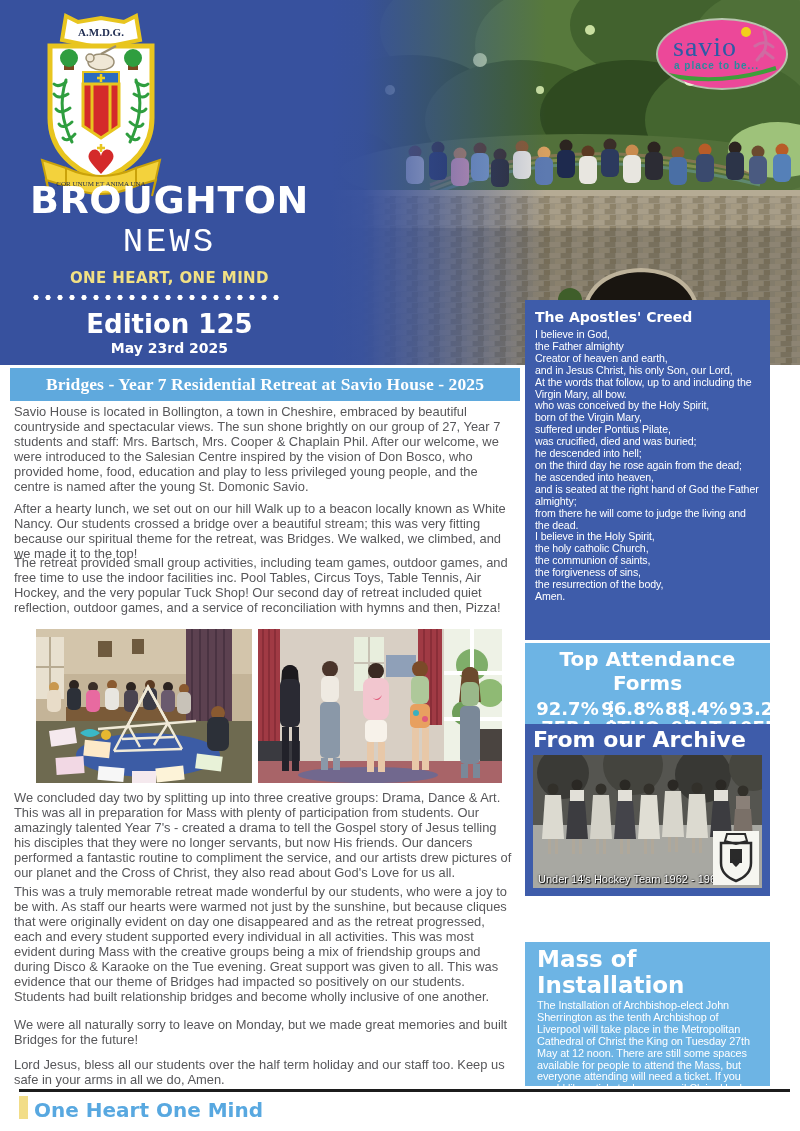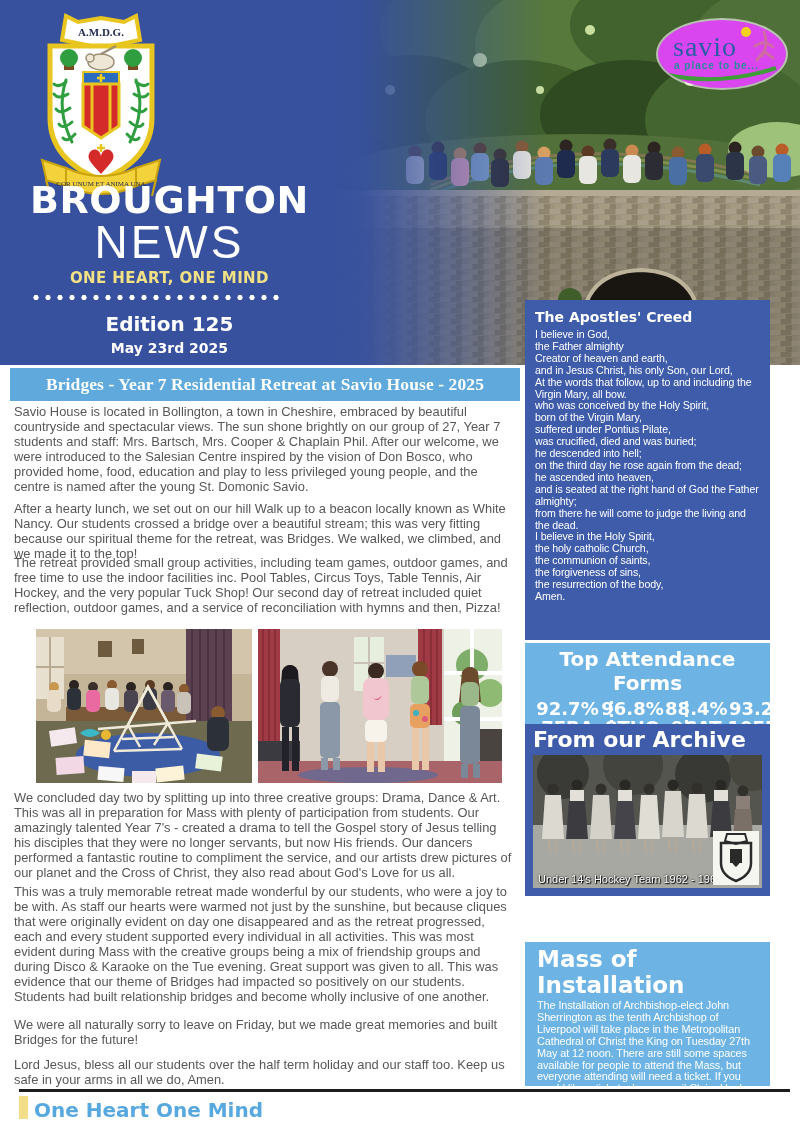"savio" .savio-logo { background: #d946ef -> #ec4899 }
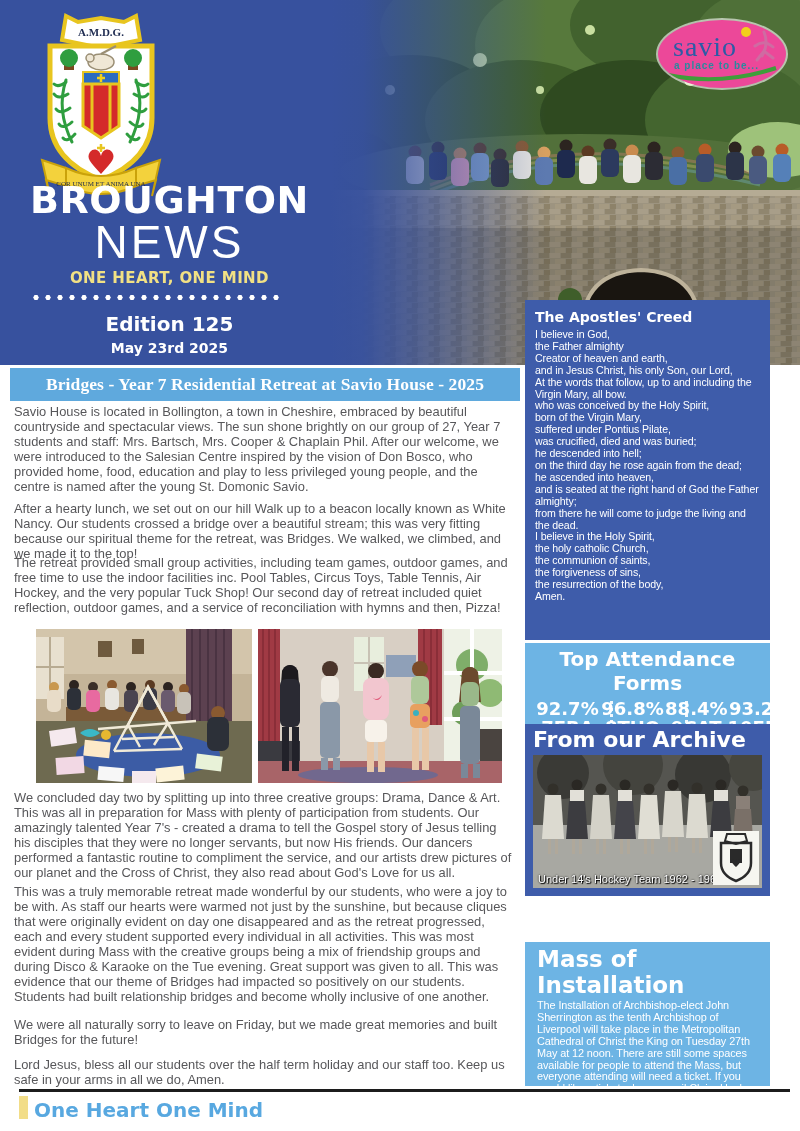"NEWS" .mast-2 { font-family: Liberation Sans, sans-serif -> Liberation Mono, monospace; font-size: 46px -> 34px }
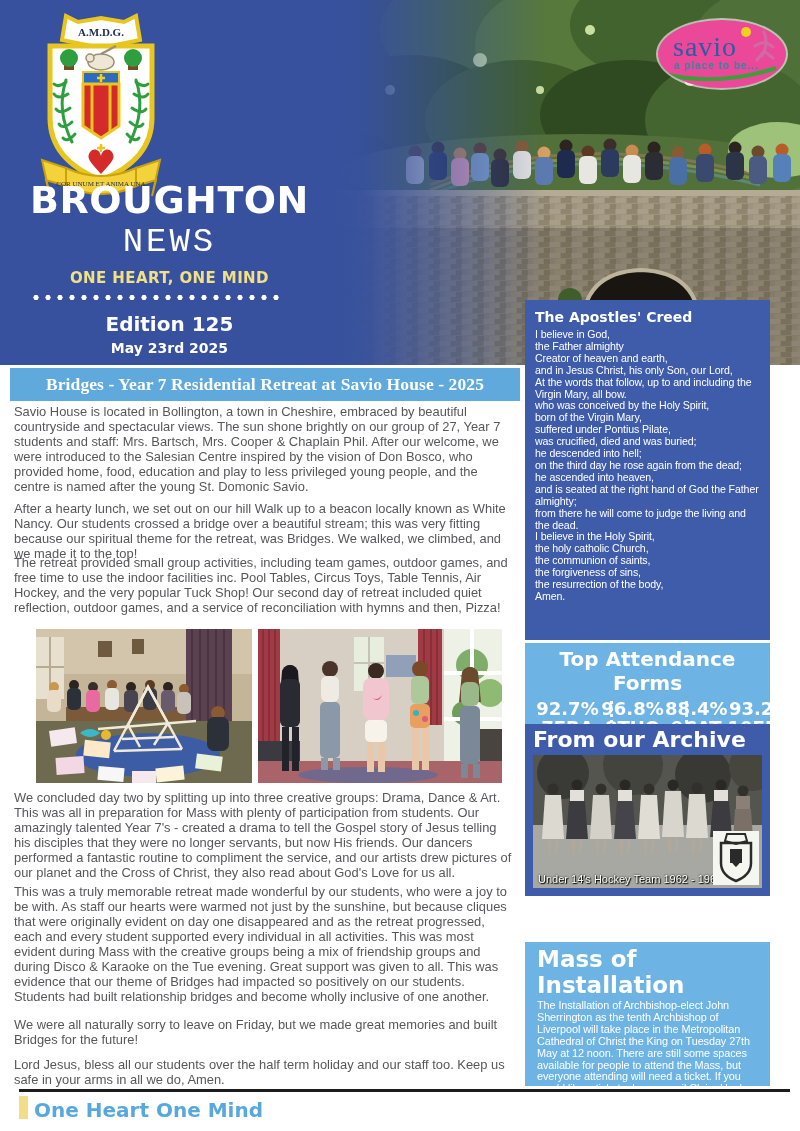"Edition 125" .edition { font-size: 20px -> 26px }
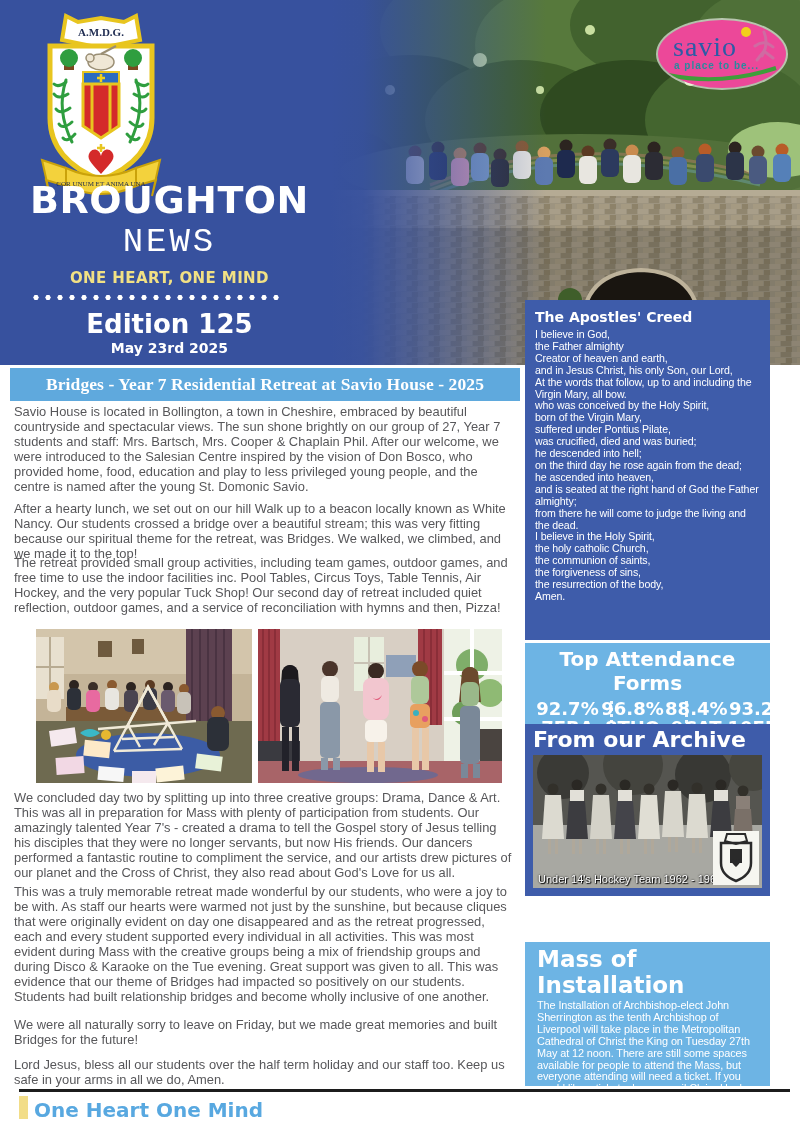"We were all naturally sorry" div.p { text: Friday -> Monday }
